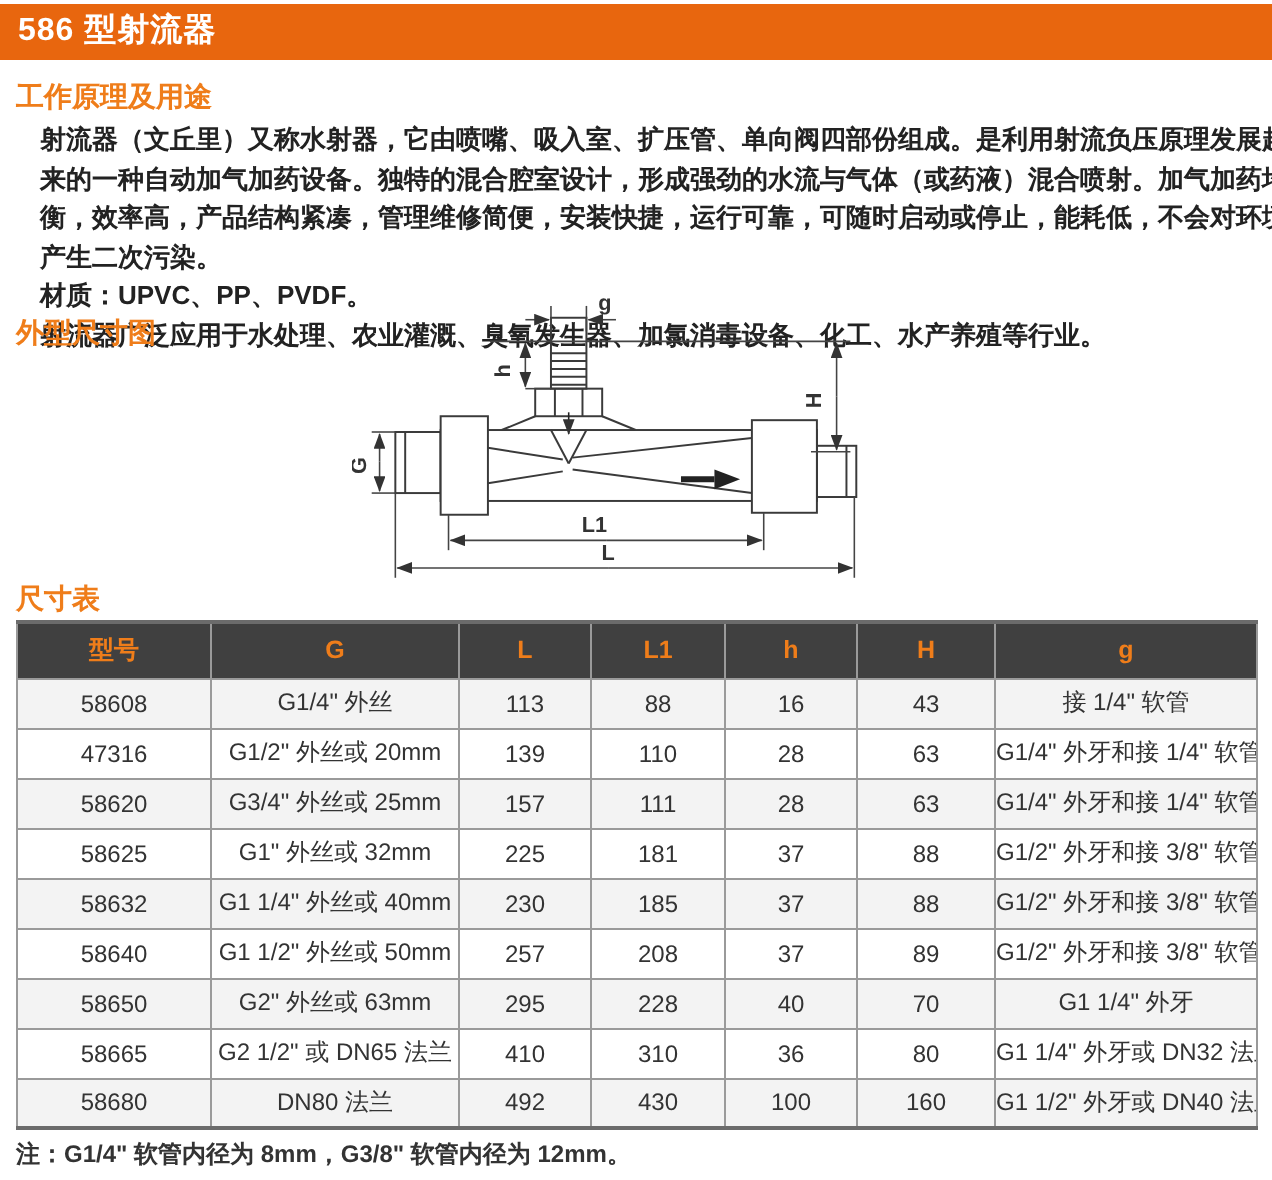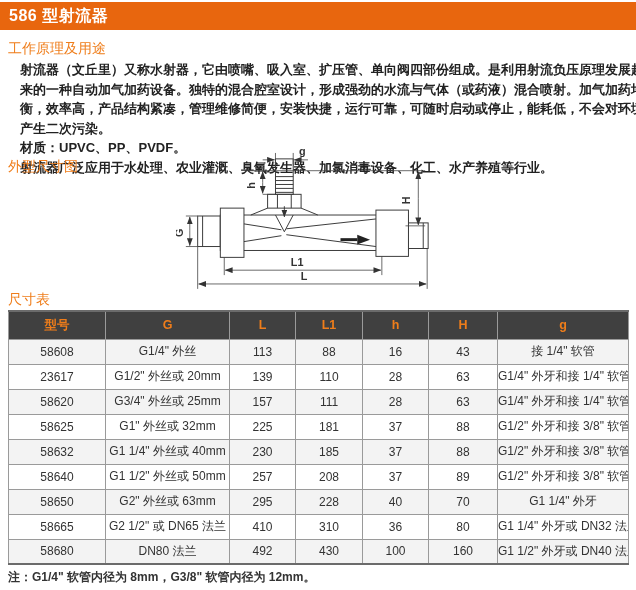"工作原理及用途" .section-heading { font-weight: normal -> bold }
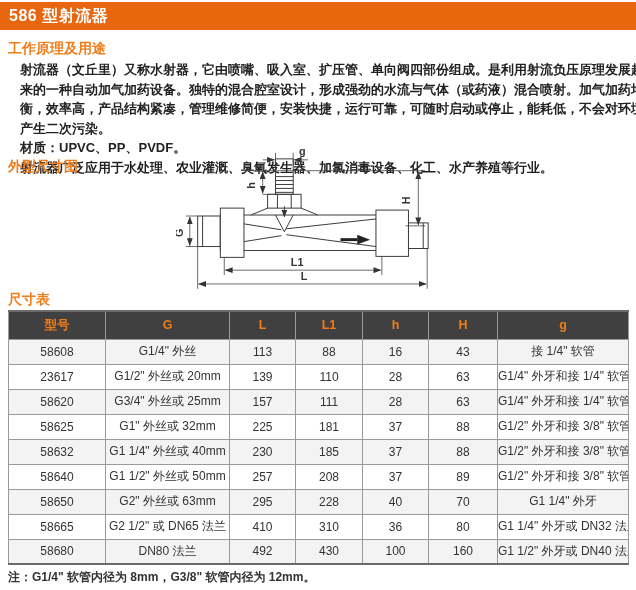"23617" td { text: 23617 -> 47316 }
